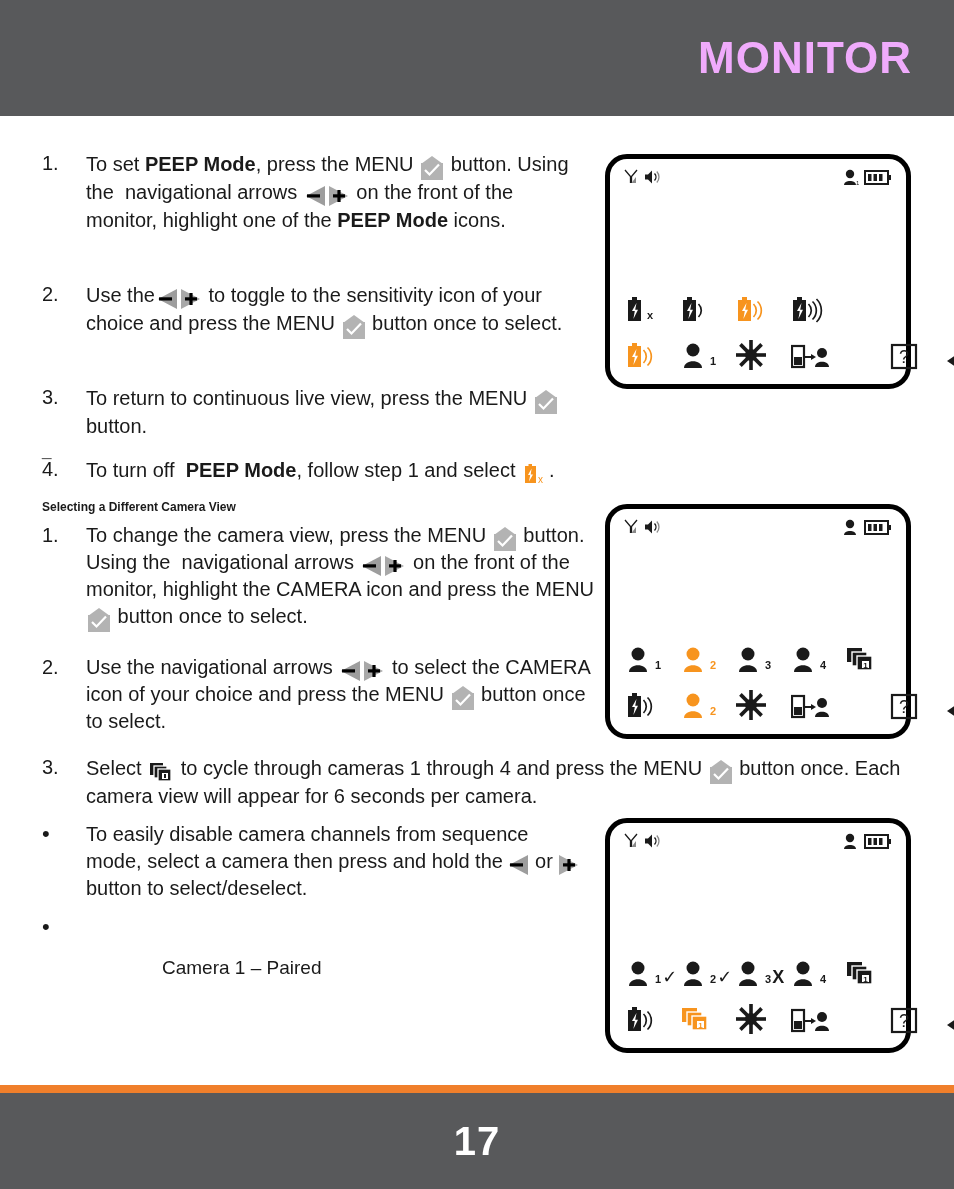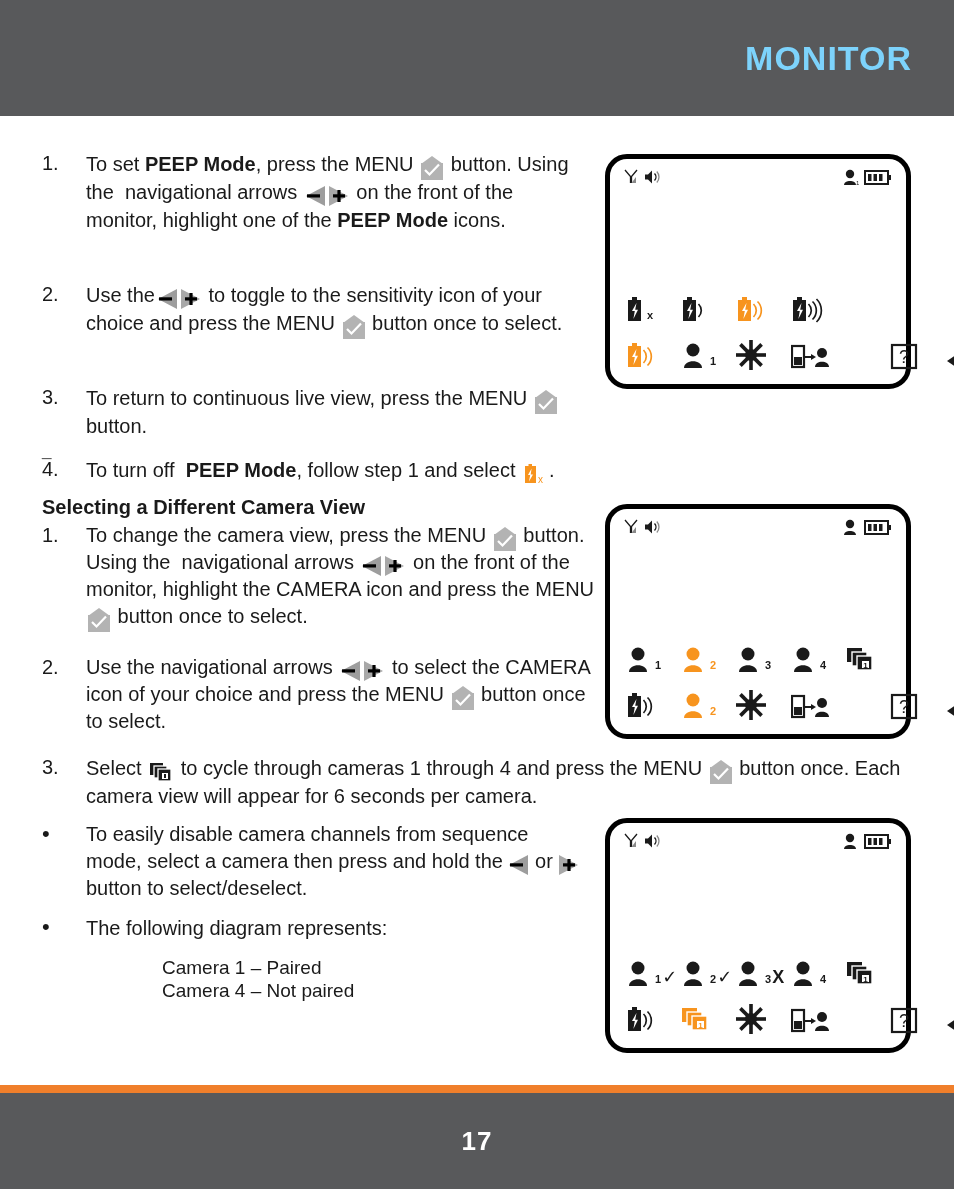"MONITOR" .page-header .title { color: #7dd3fc -> #f0abfc; font-size: 34px -> 44px }
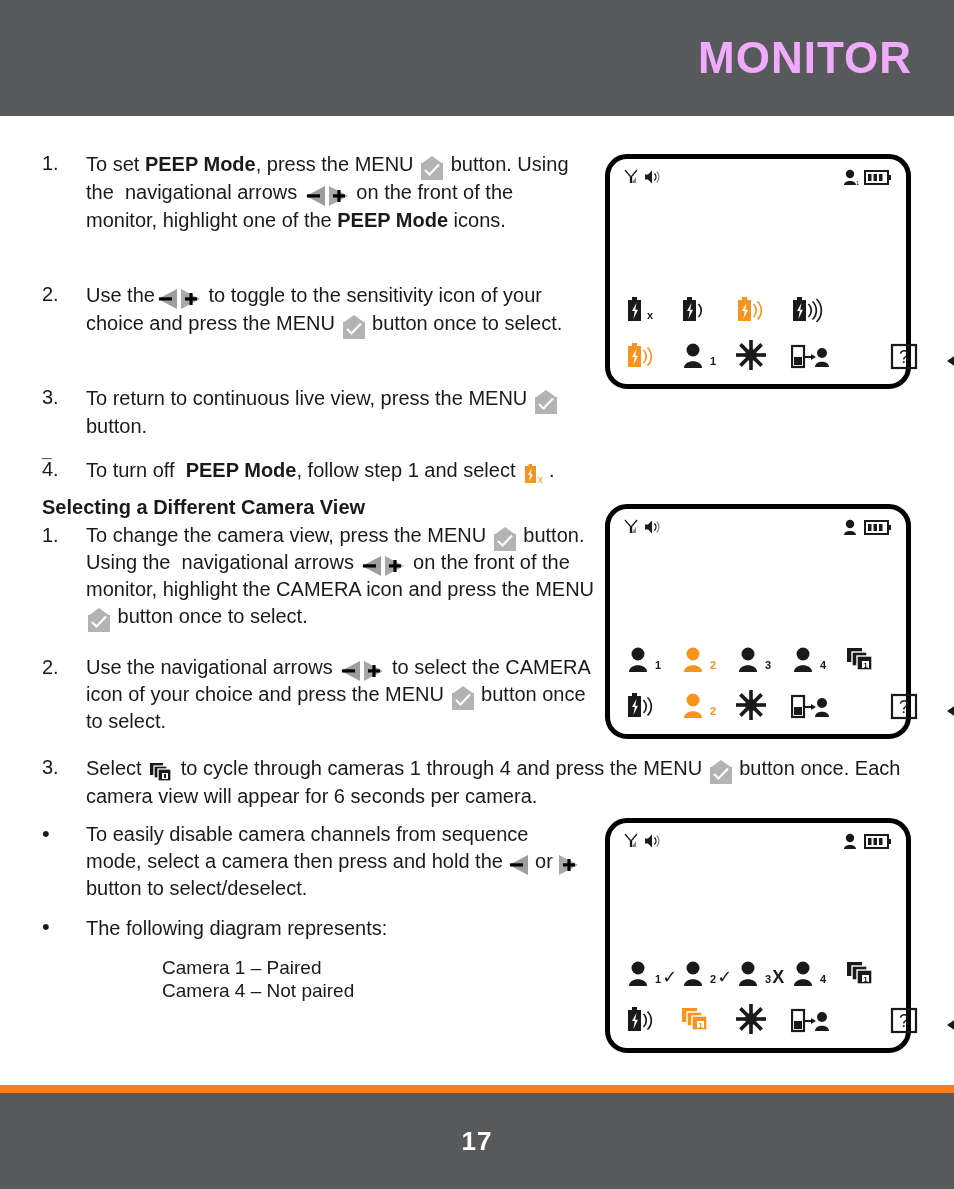"Selecting a Different Camera View" h3.subhead { font-size: 20px -> 12px }
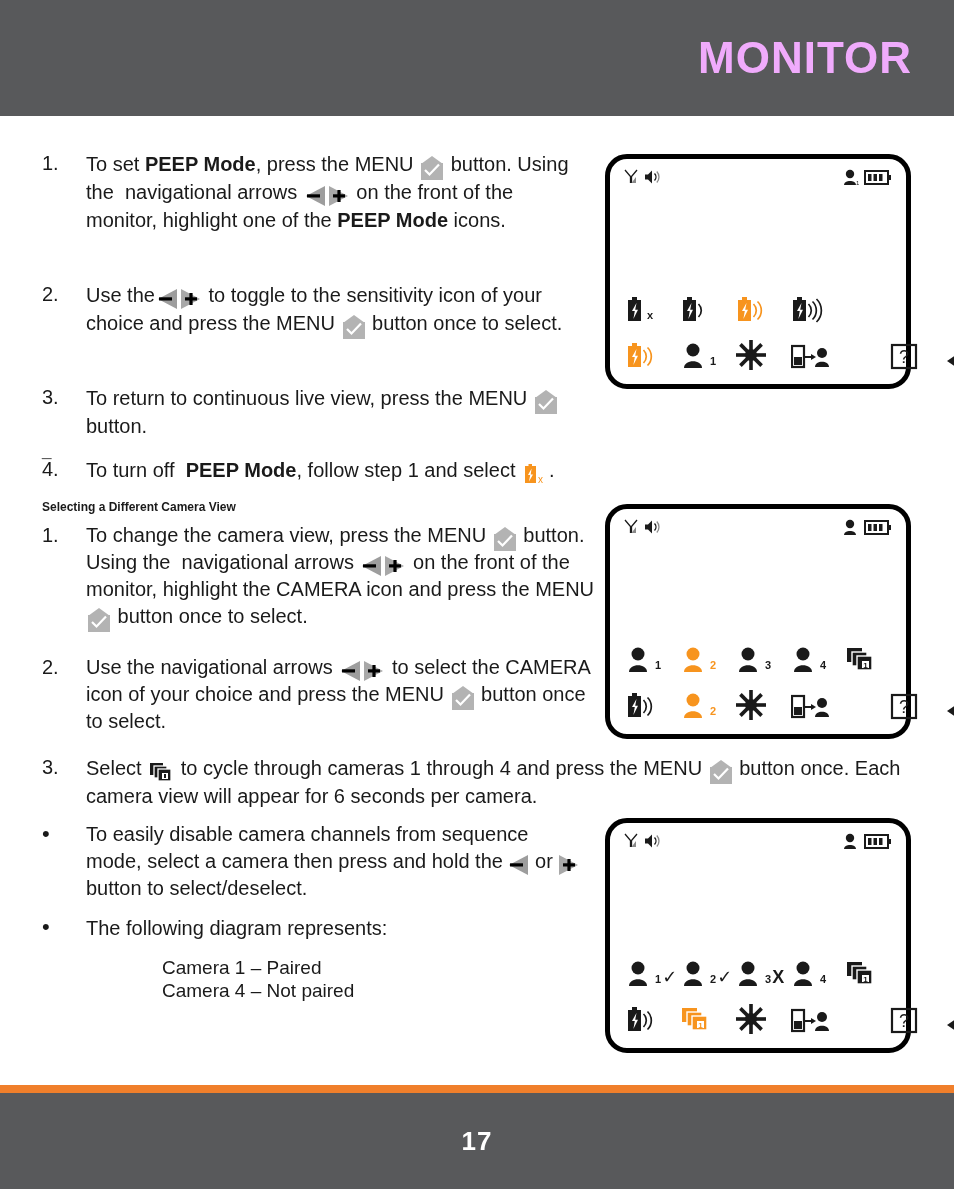"The following diagram represents:" div.body { html: <div>The following diagram represents:</div> -> none }
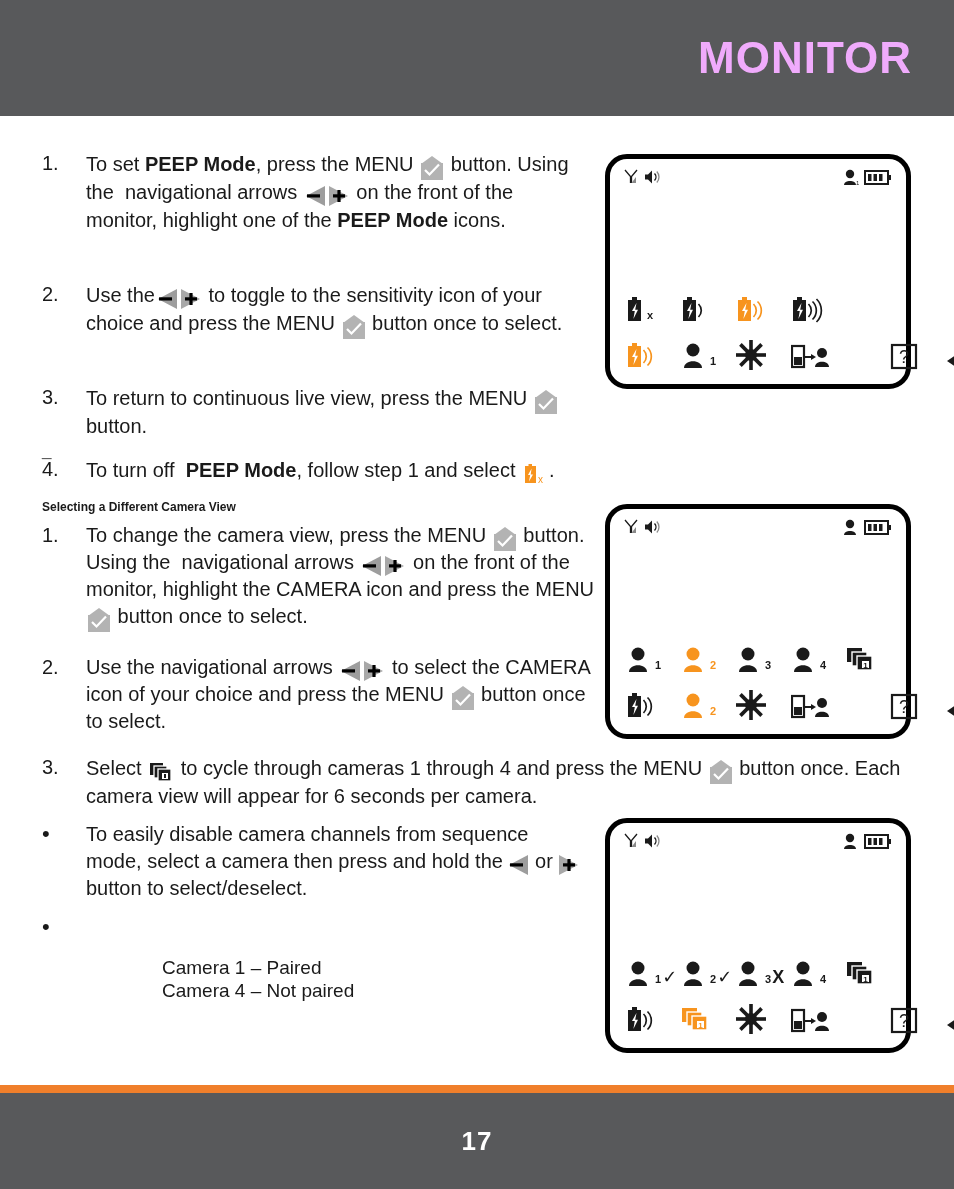"Camera 4 – Not paired" div { html: <div>Camera 4 – Not paired</div> -> none }
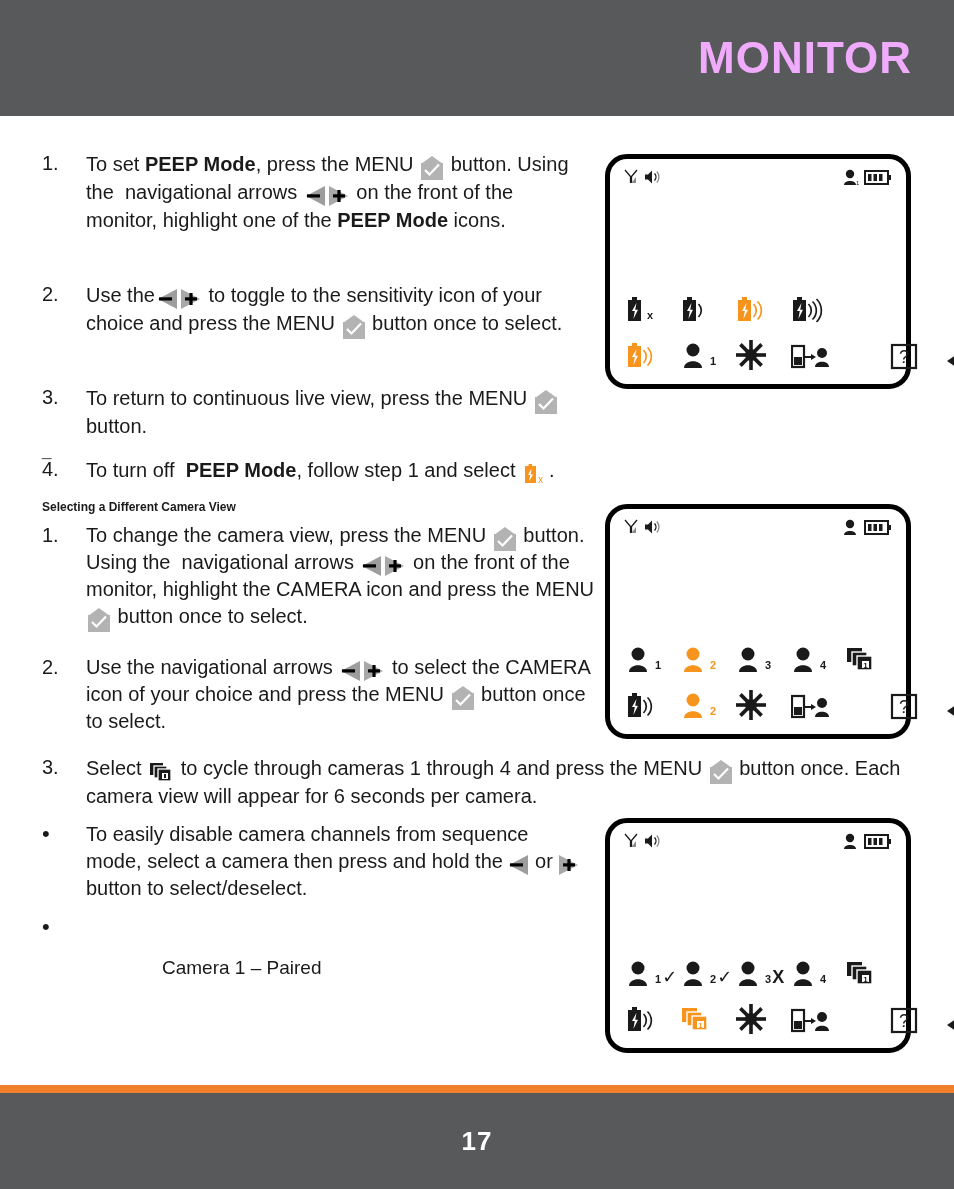"17" .page-number { font-size: 26px -> 40px }
